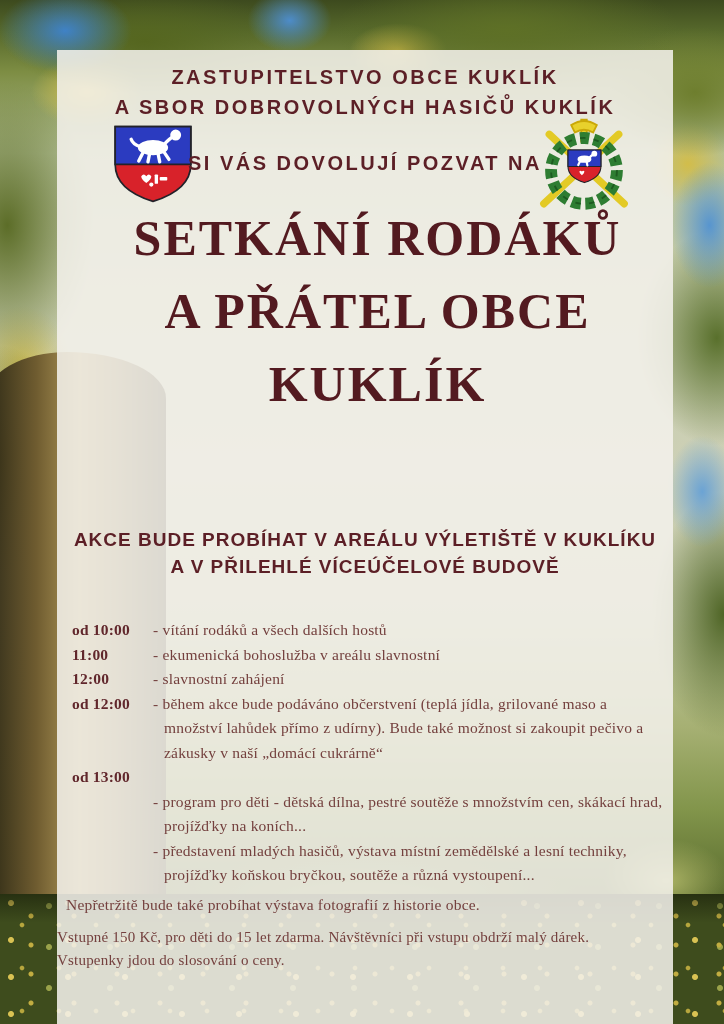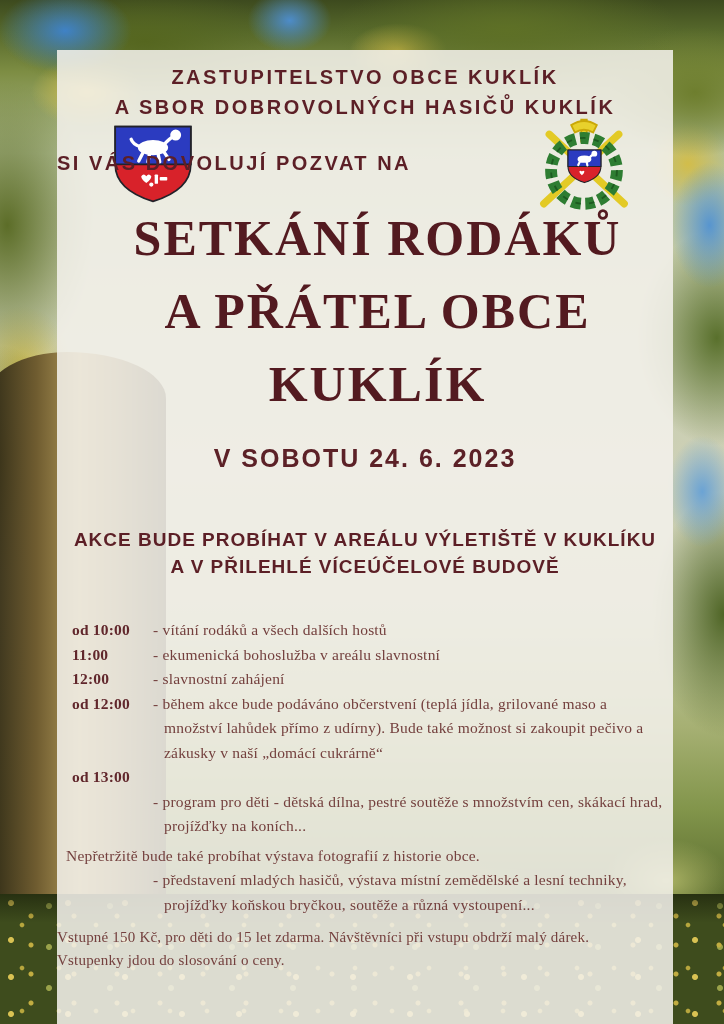"SI VÁS DOVOLUJÍ POZVAT NA" .invite { text-align: left -> center }
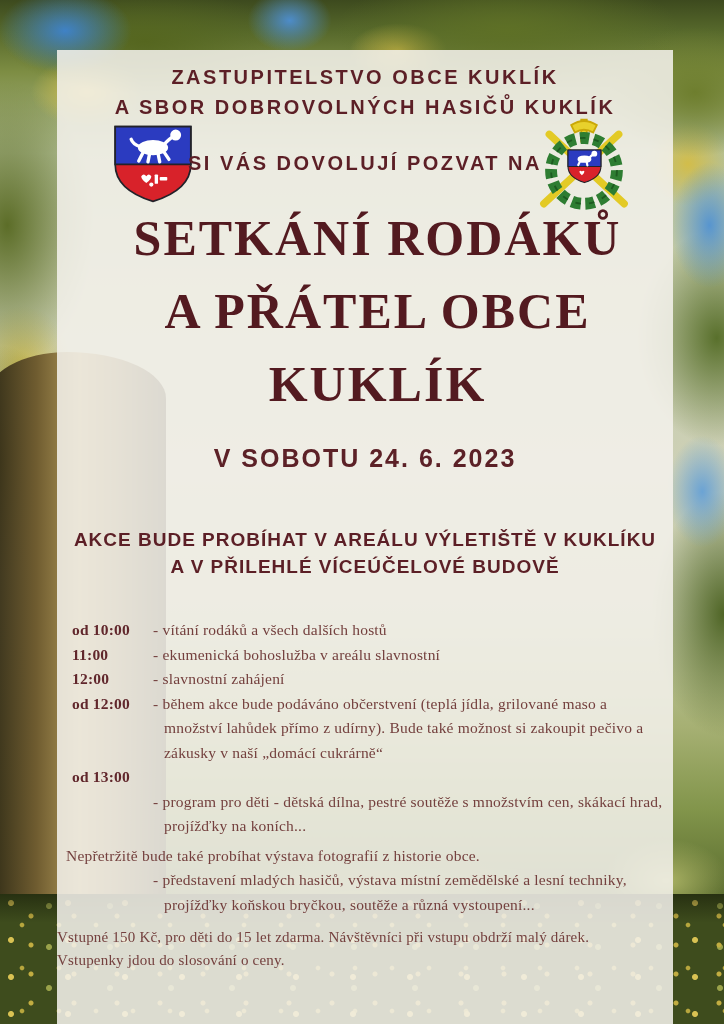"V SOBOTU 24. 6. 2023" div.date { html: <div>V SOBOTU 24. 6. 2023</div> -> none }
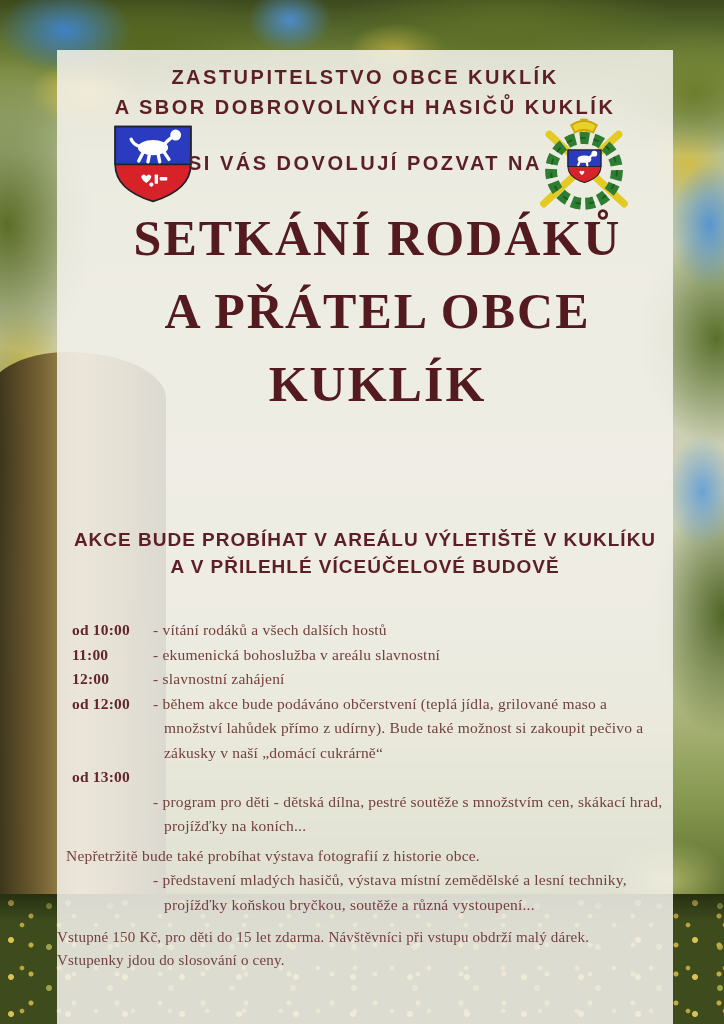"Nepřetržitě bude také probíhat výstava" div.srow { order: before "- představení mladých hasičů, výstava" -> after "- představení mladých hasičů, výstava" }
